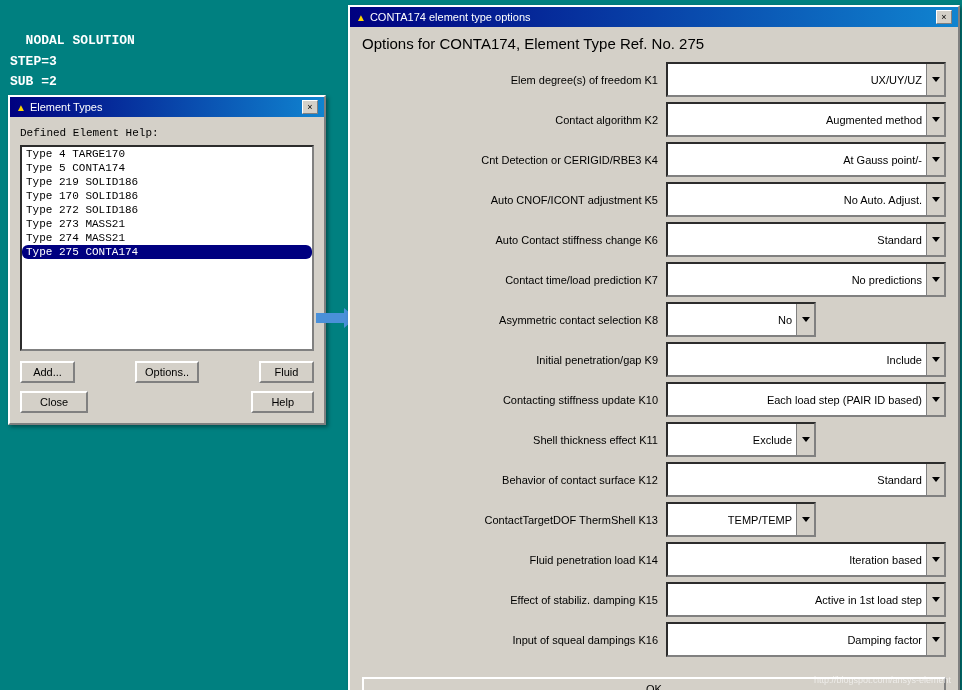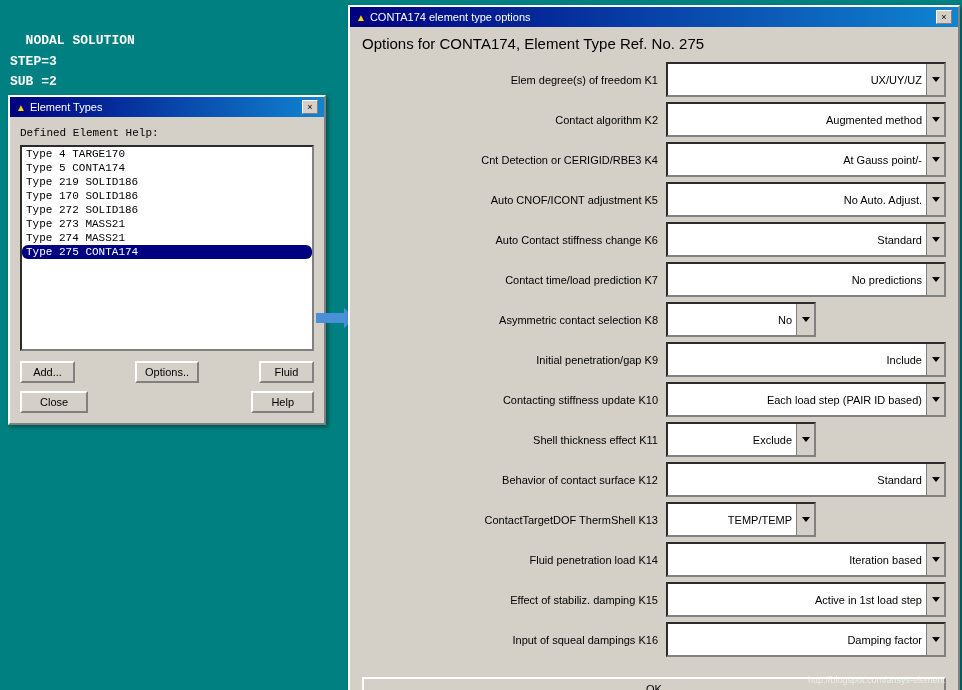"http://blogspot.com/ansys-element" .watermark { right: 17px -> 11px }
